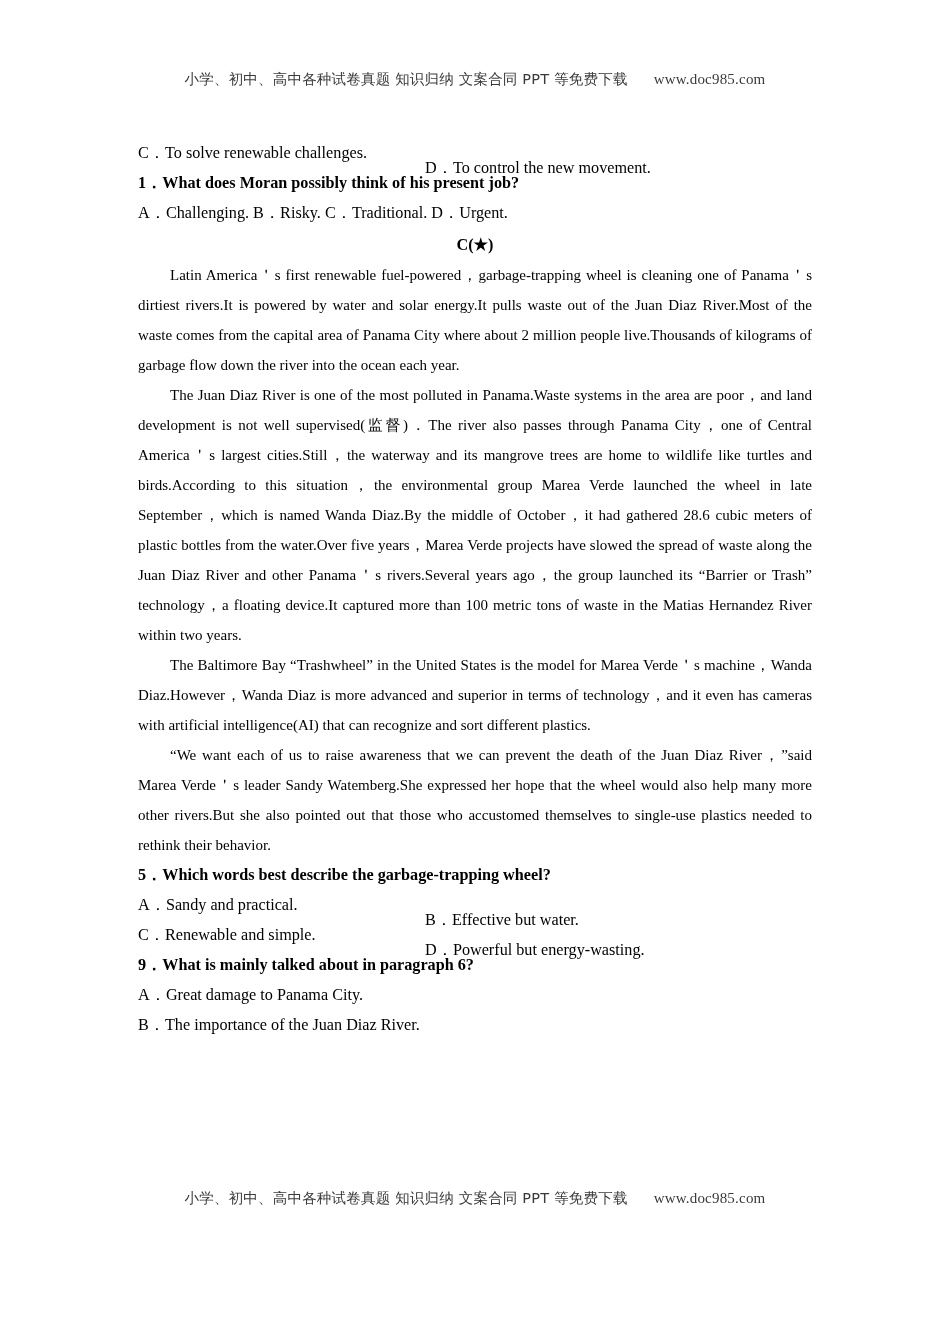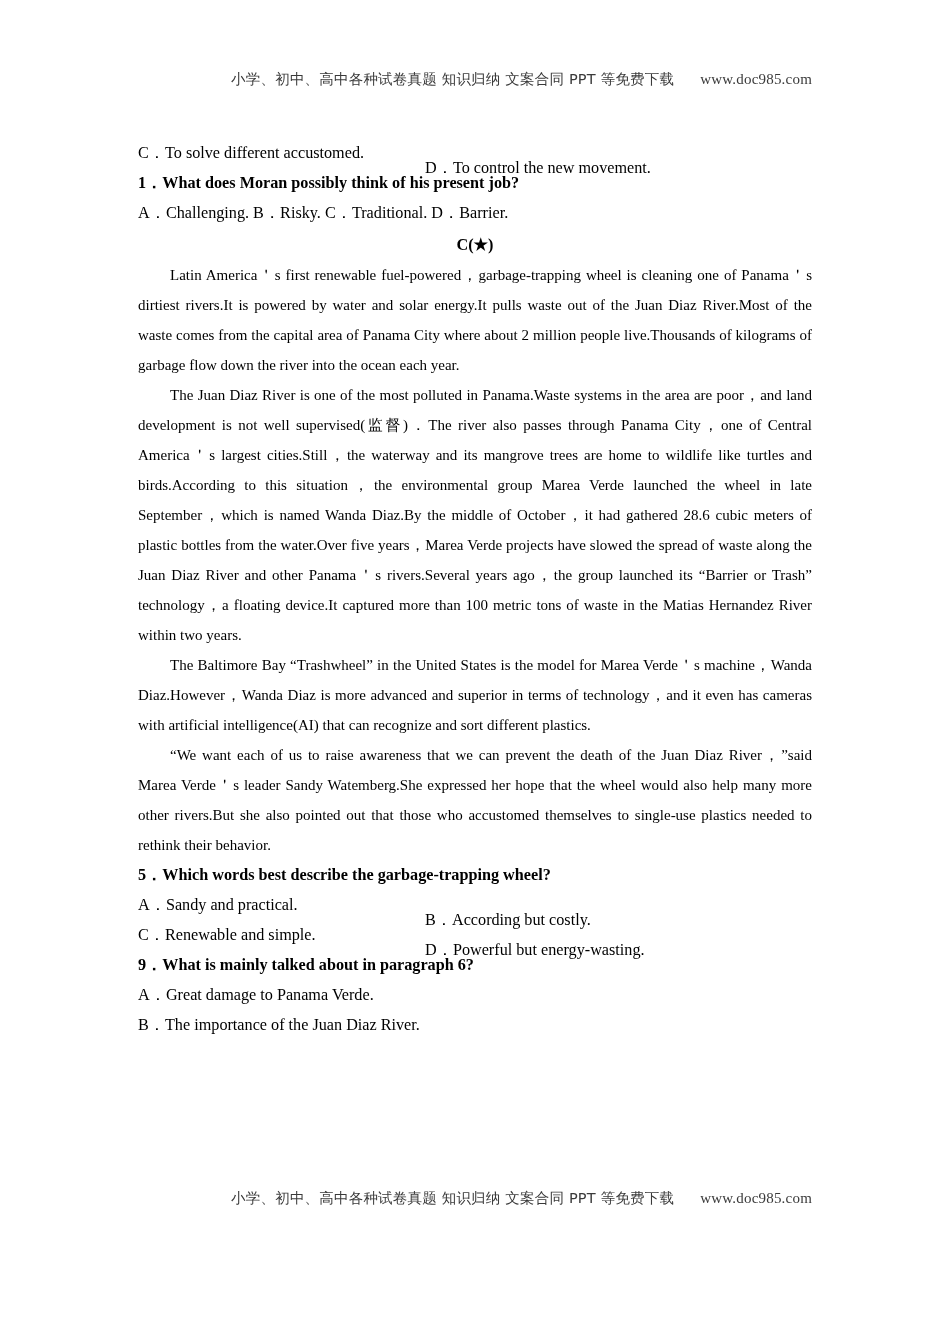"小学、初中、高中各种试卷真题 知识归纳 文案合同 PPT 等免费下载" .watermark { text-align: right -> center }
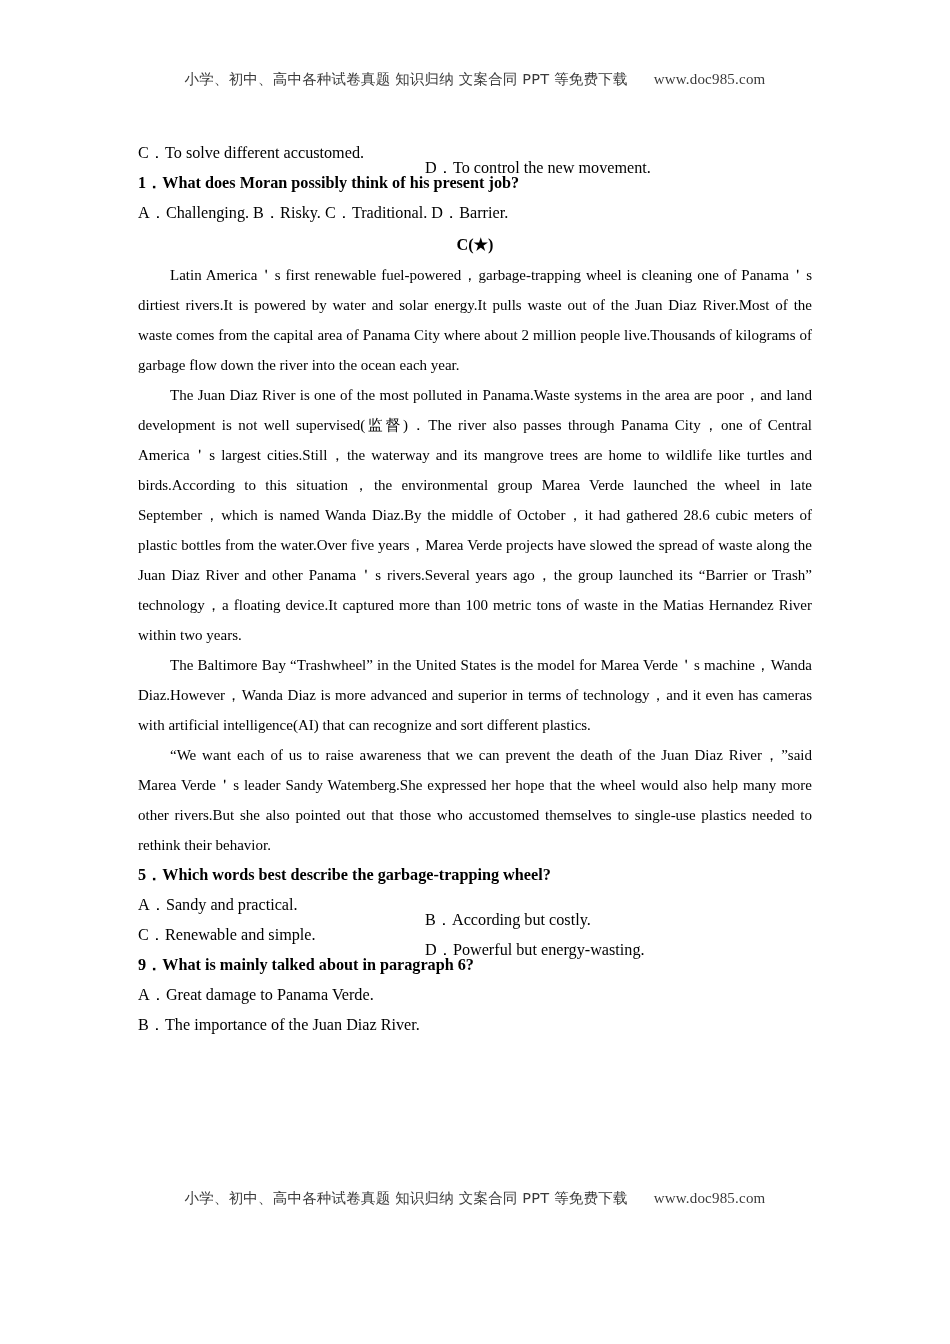"C．To solve different accustomed." span { text: different accustomed -> renewable challenges }
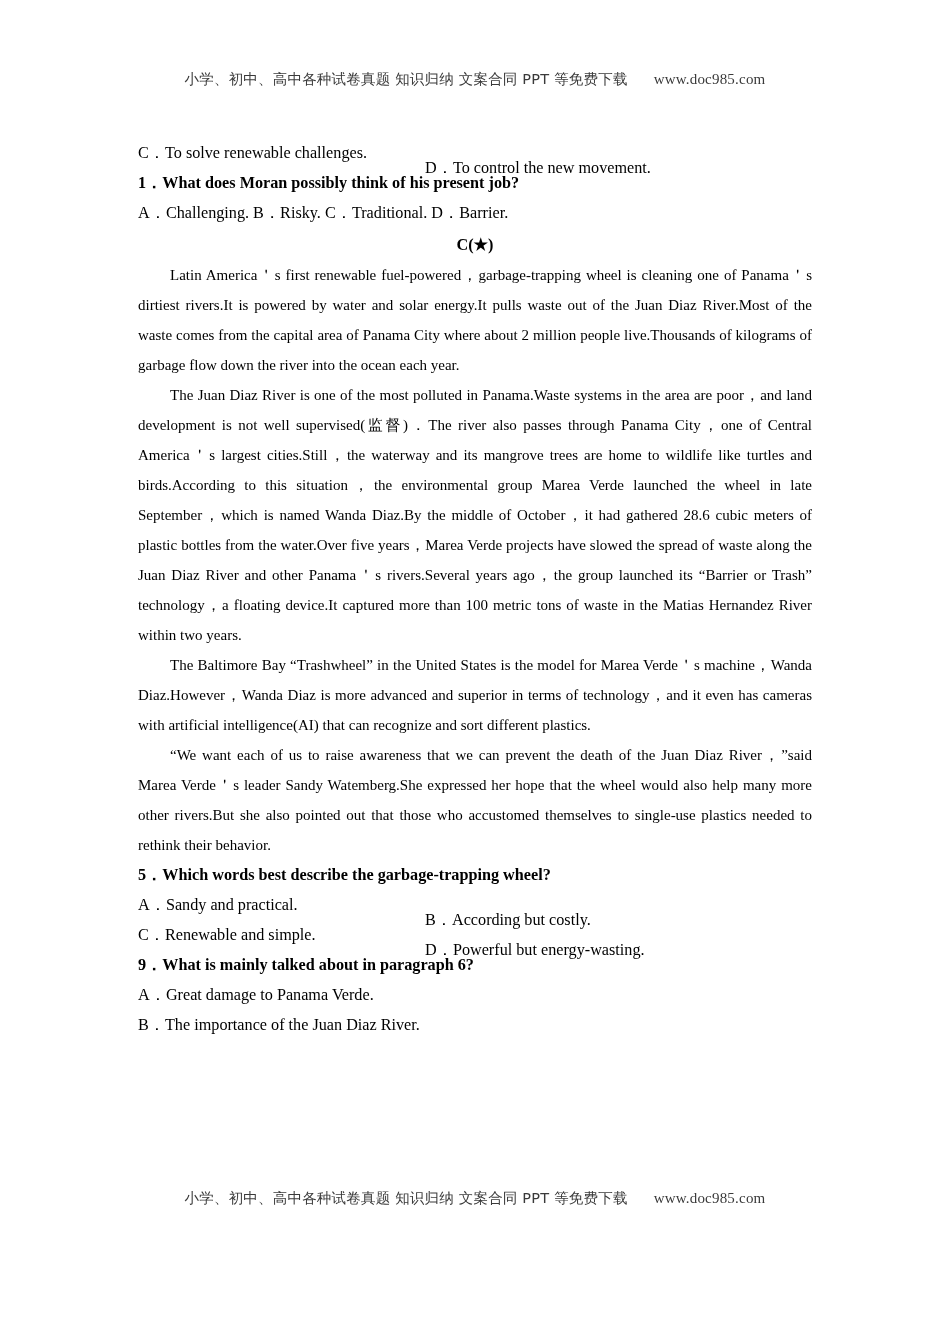"A．Challenging. B．Risky. C．Traditional." div.line { text: Barrier -> Urgent }
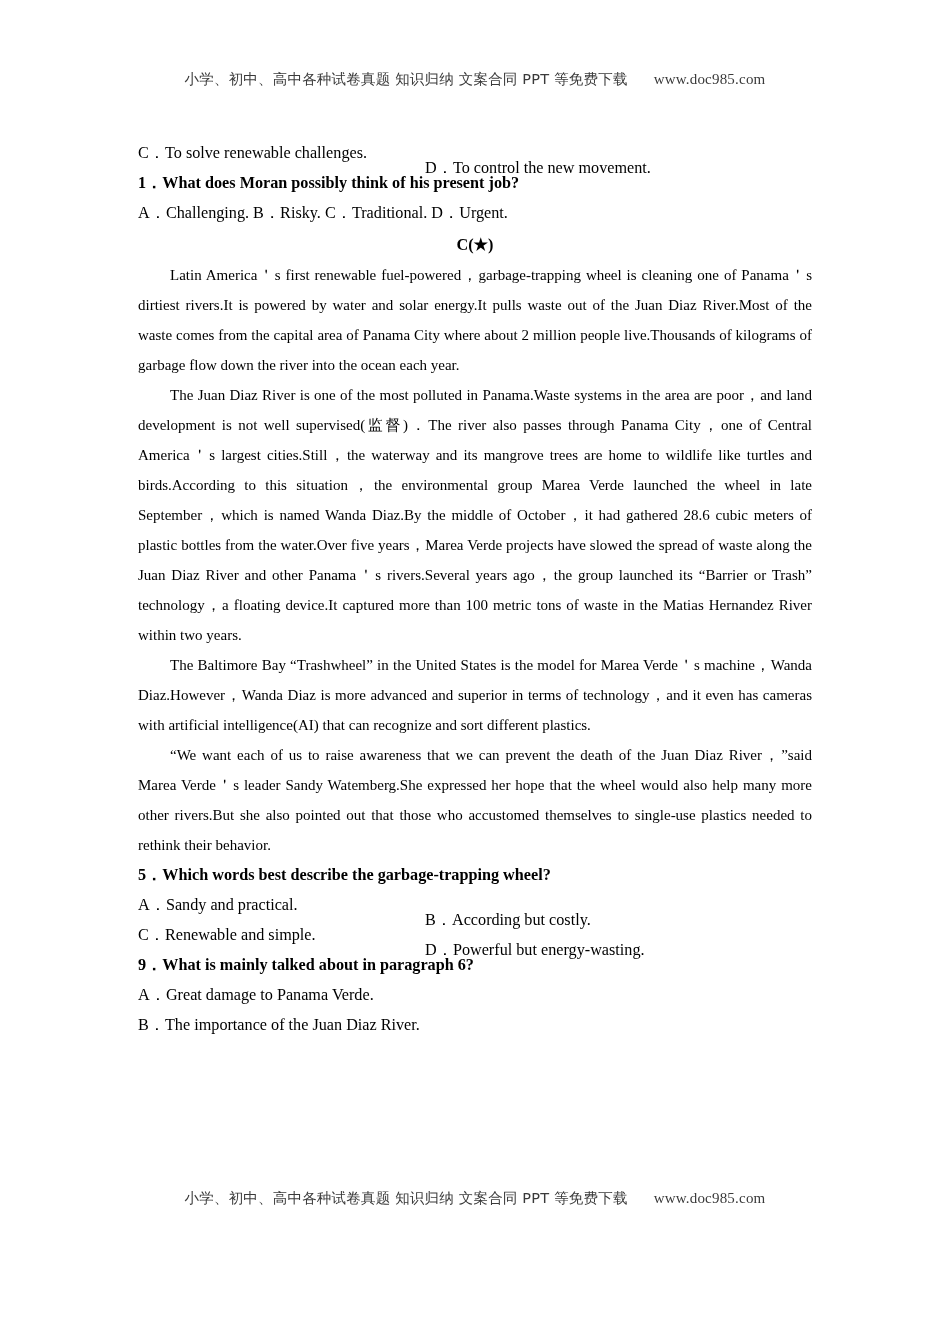"B．According but costly." span.opt-b { text: According but costly -> Effective but water }
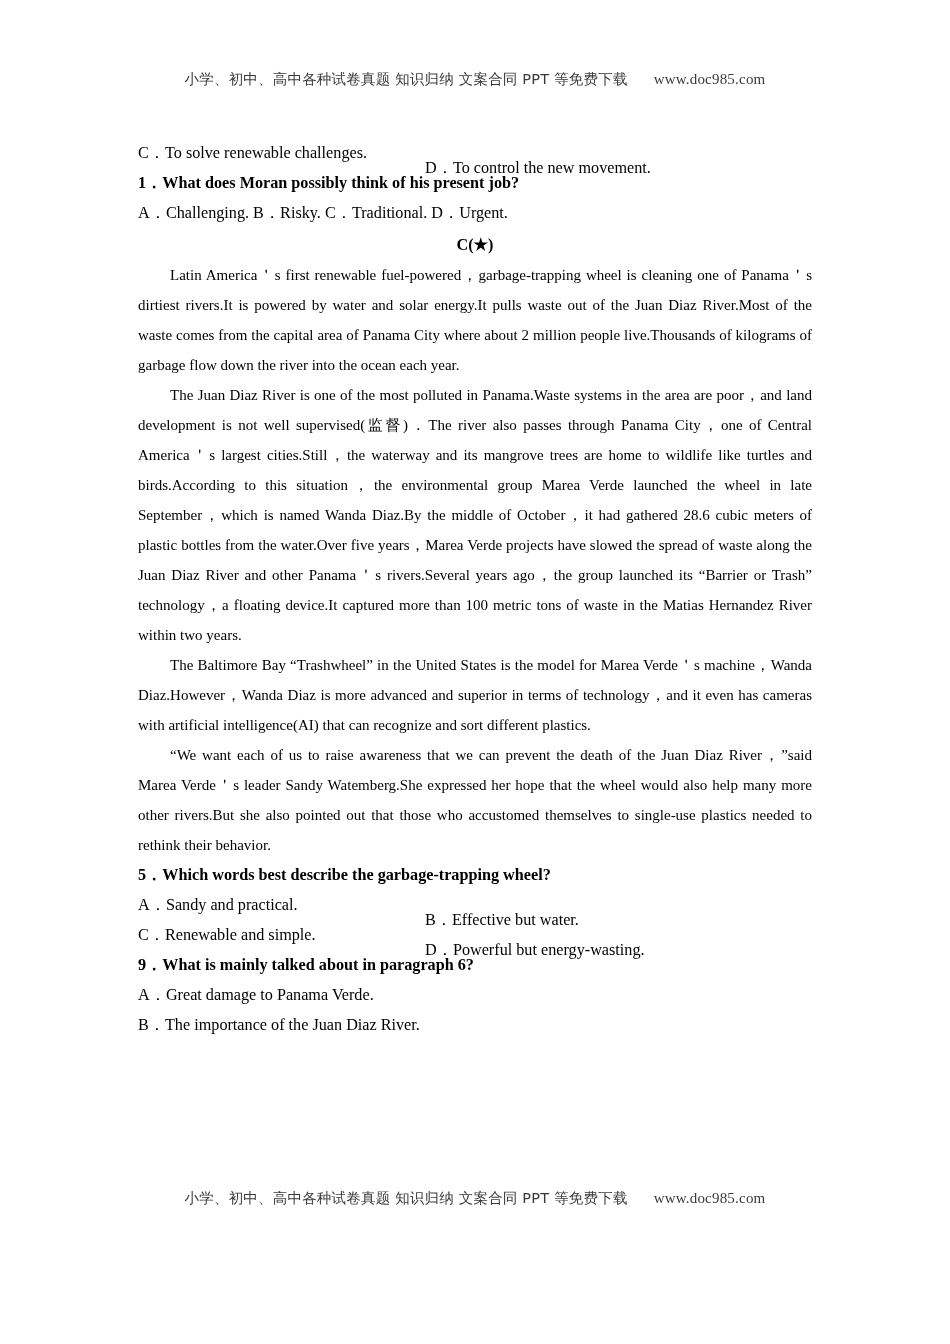"A．Great damage to Panama Verde." div.line { text: Verde -> City }
